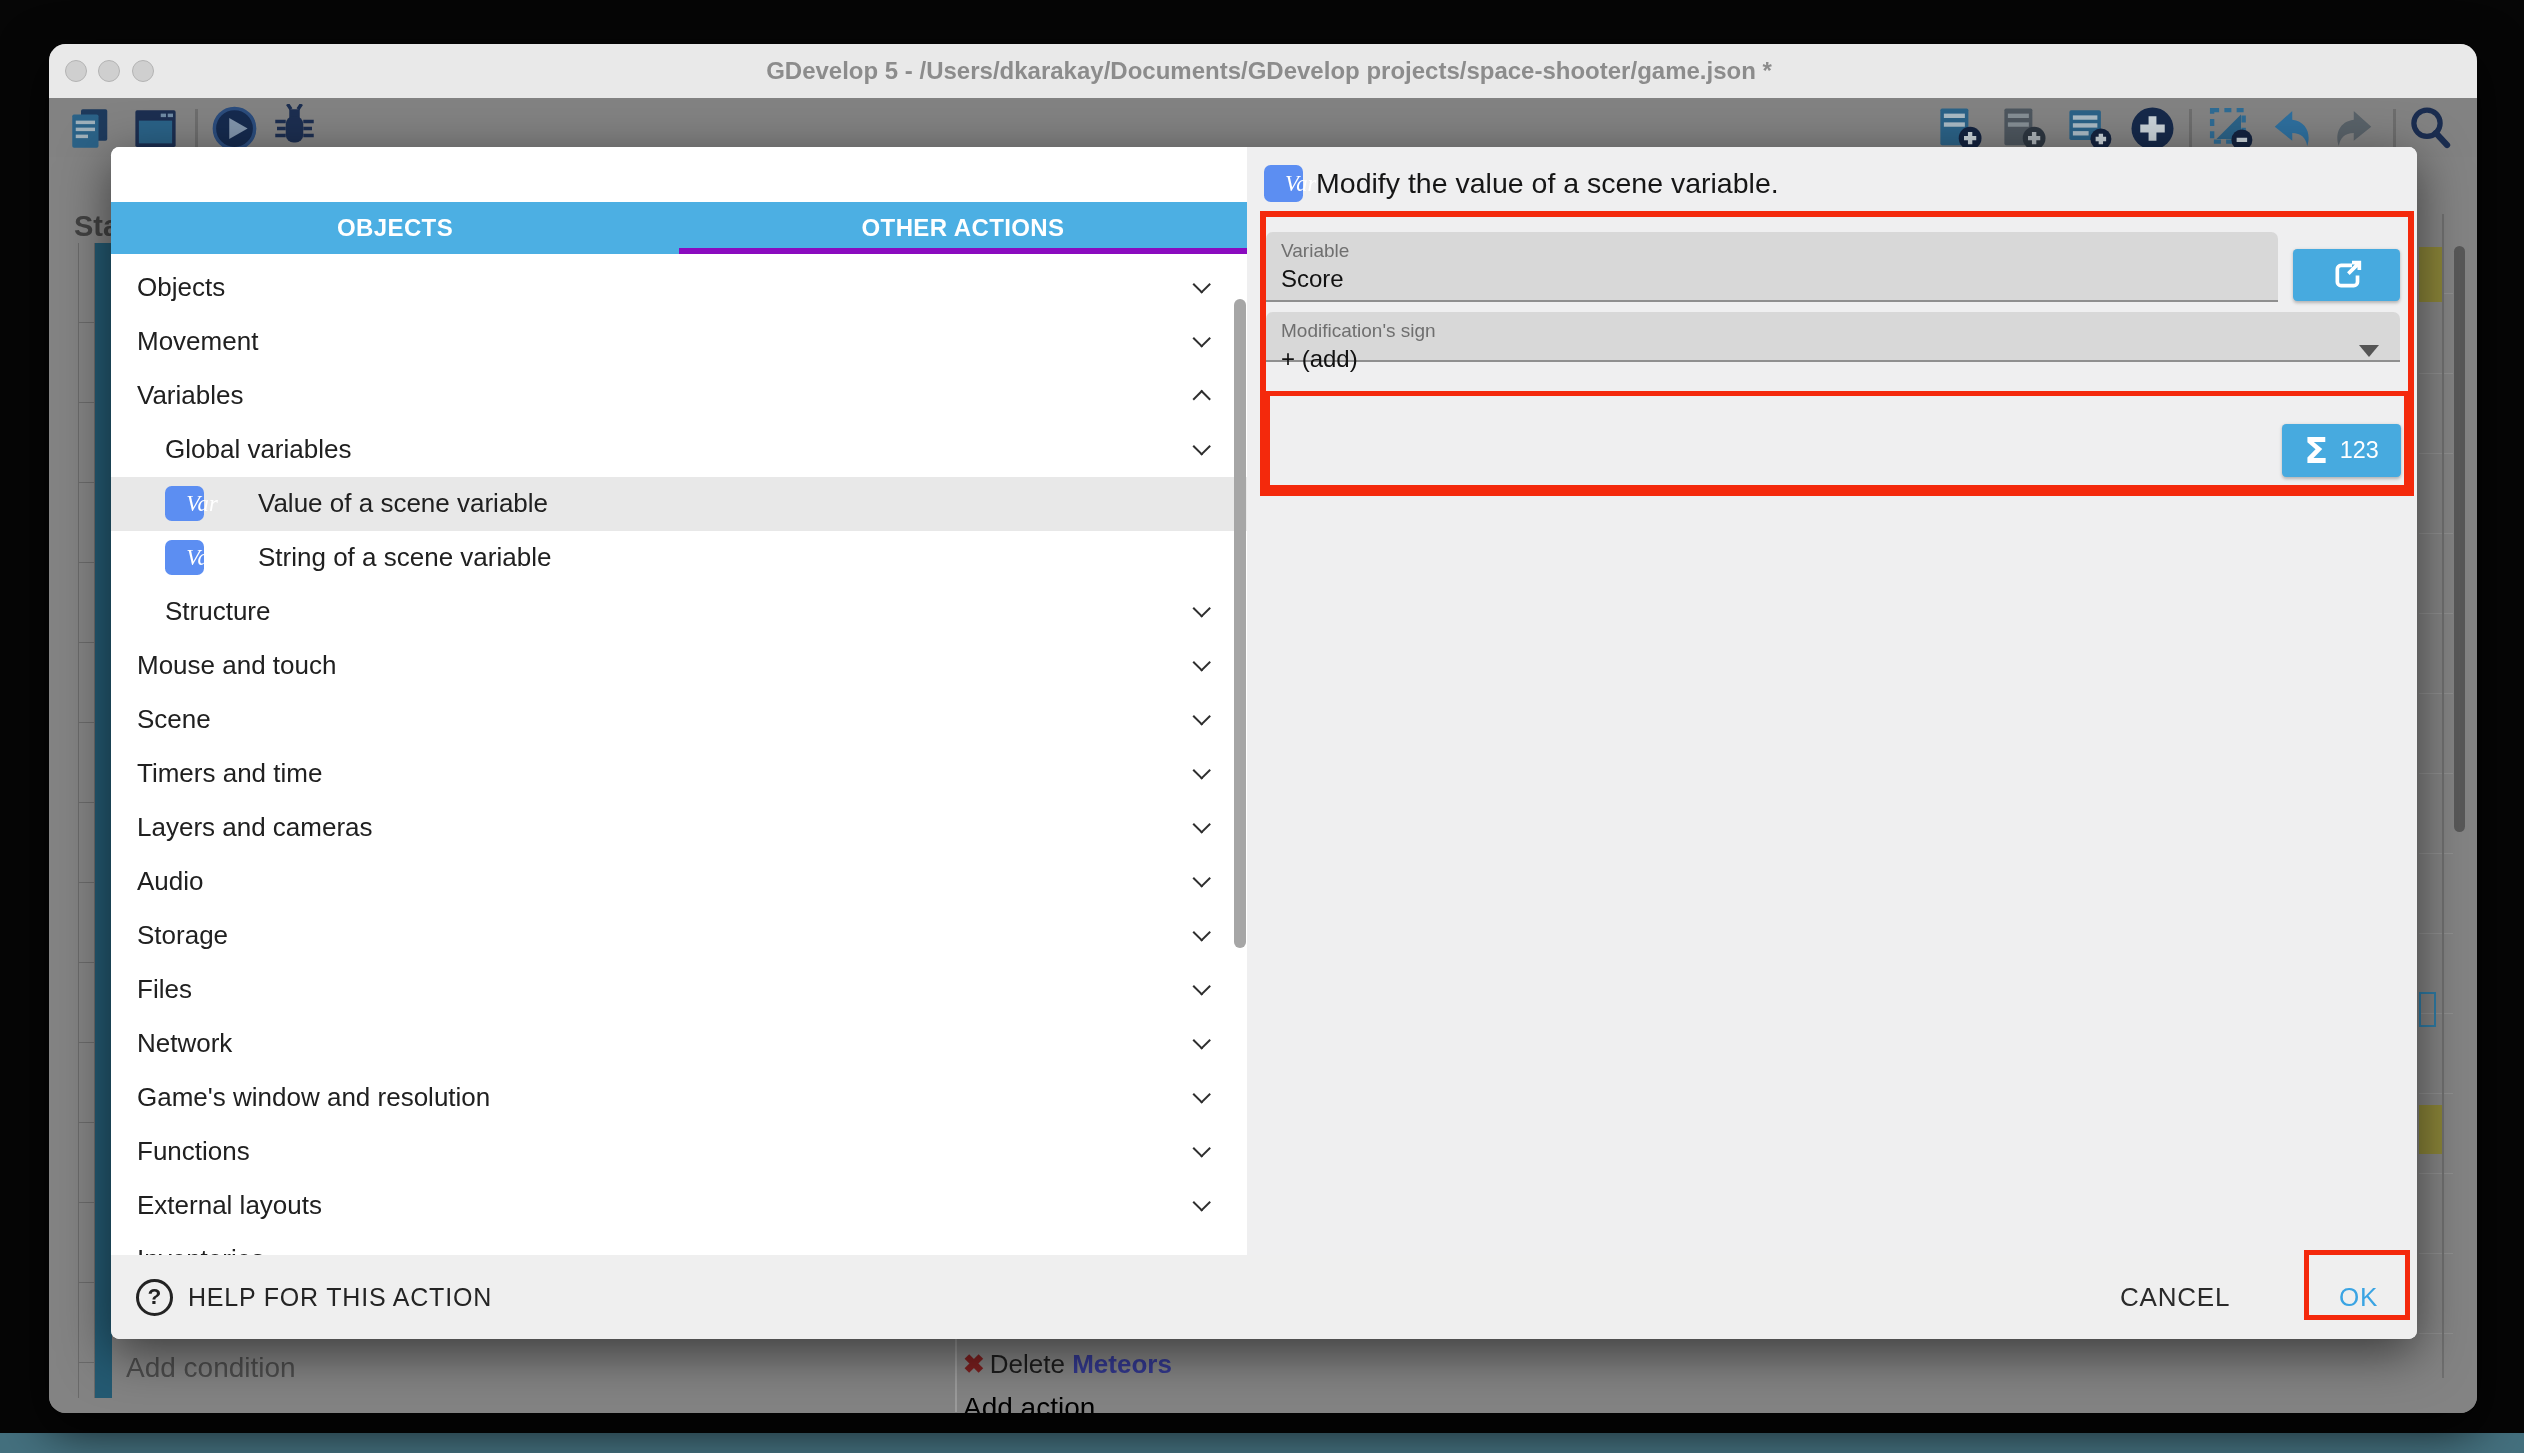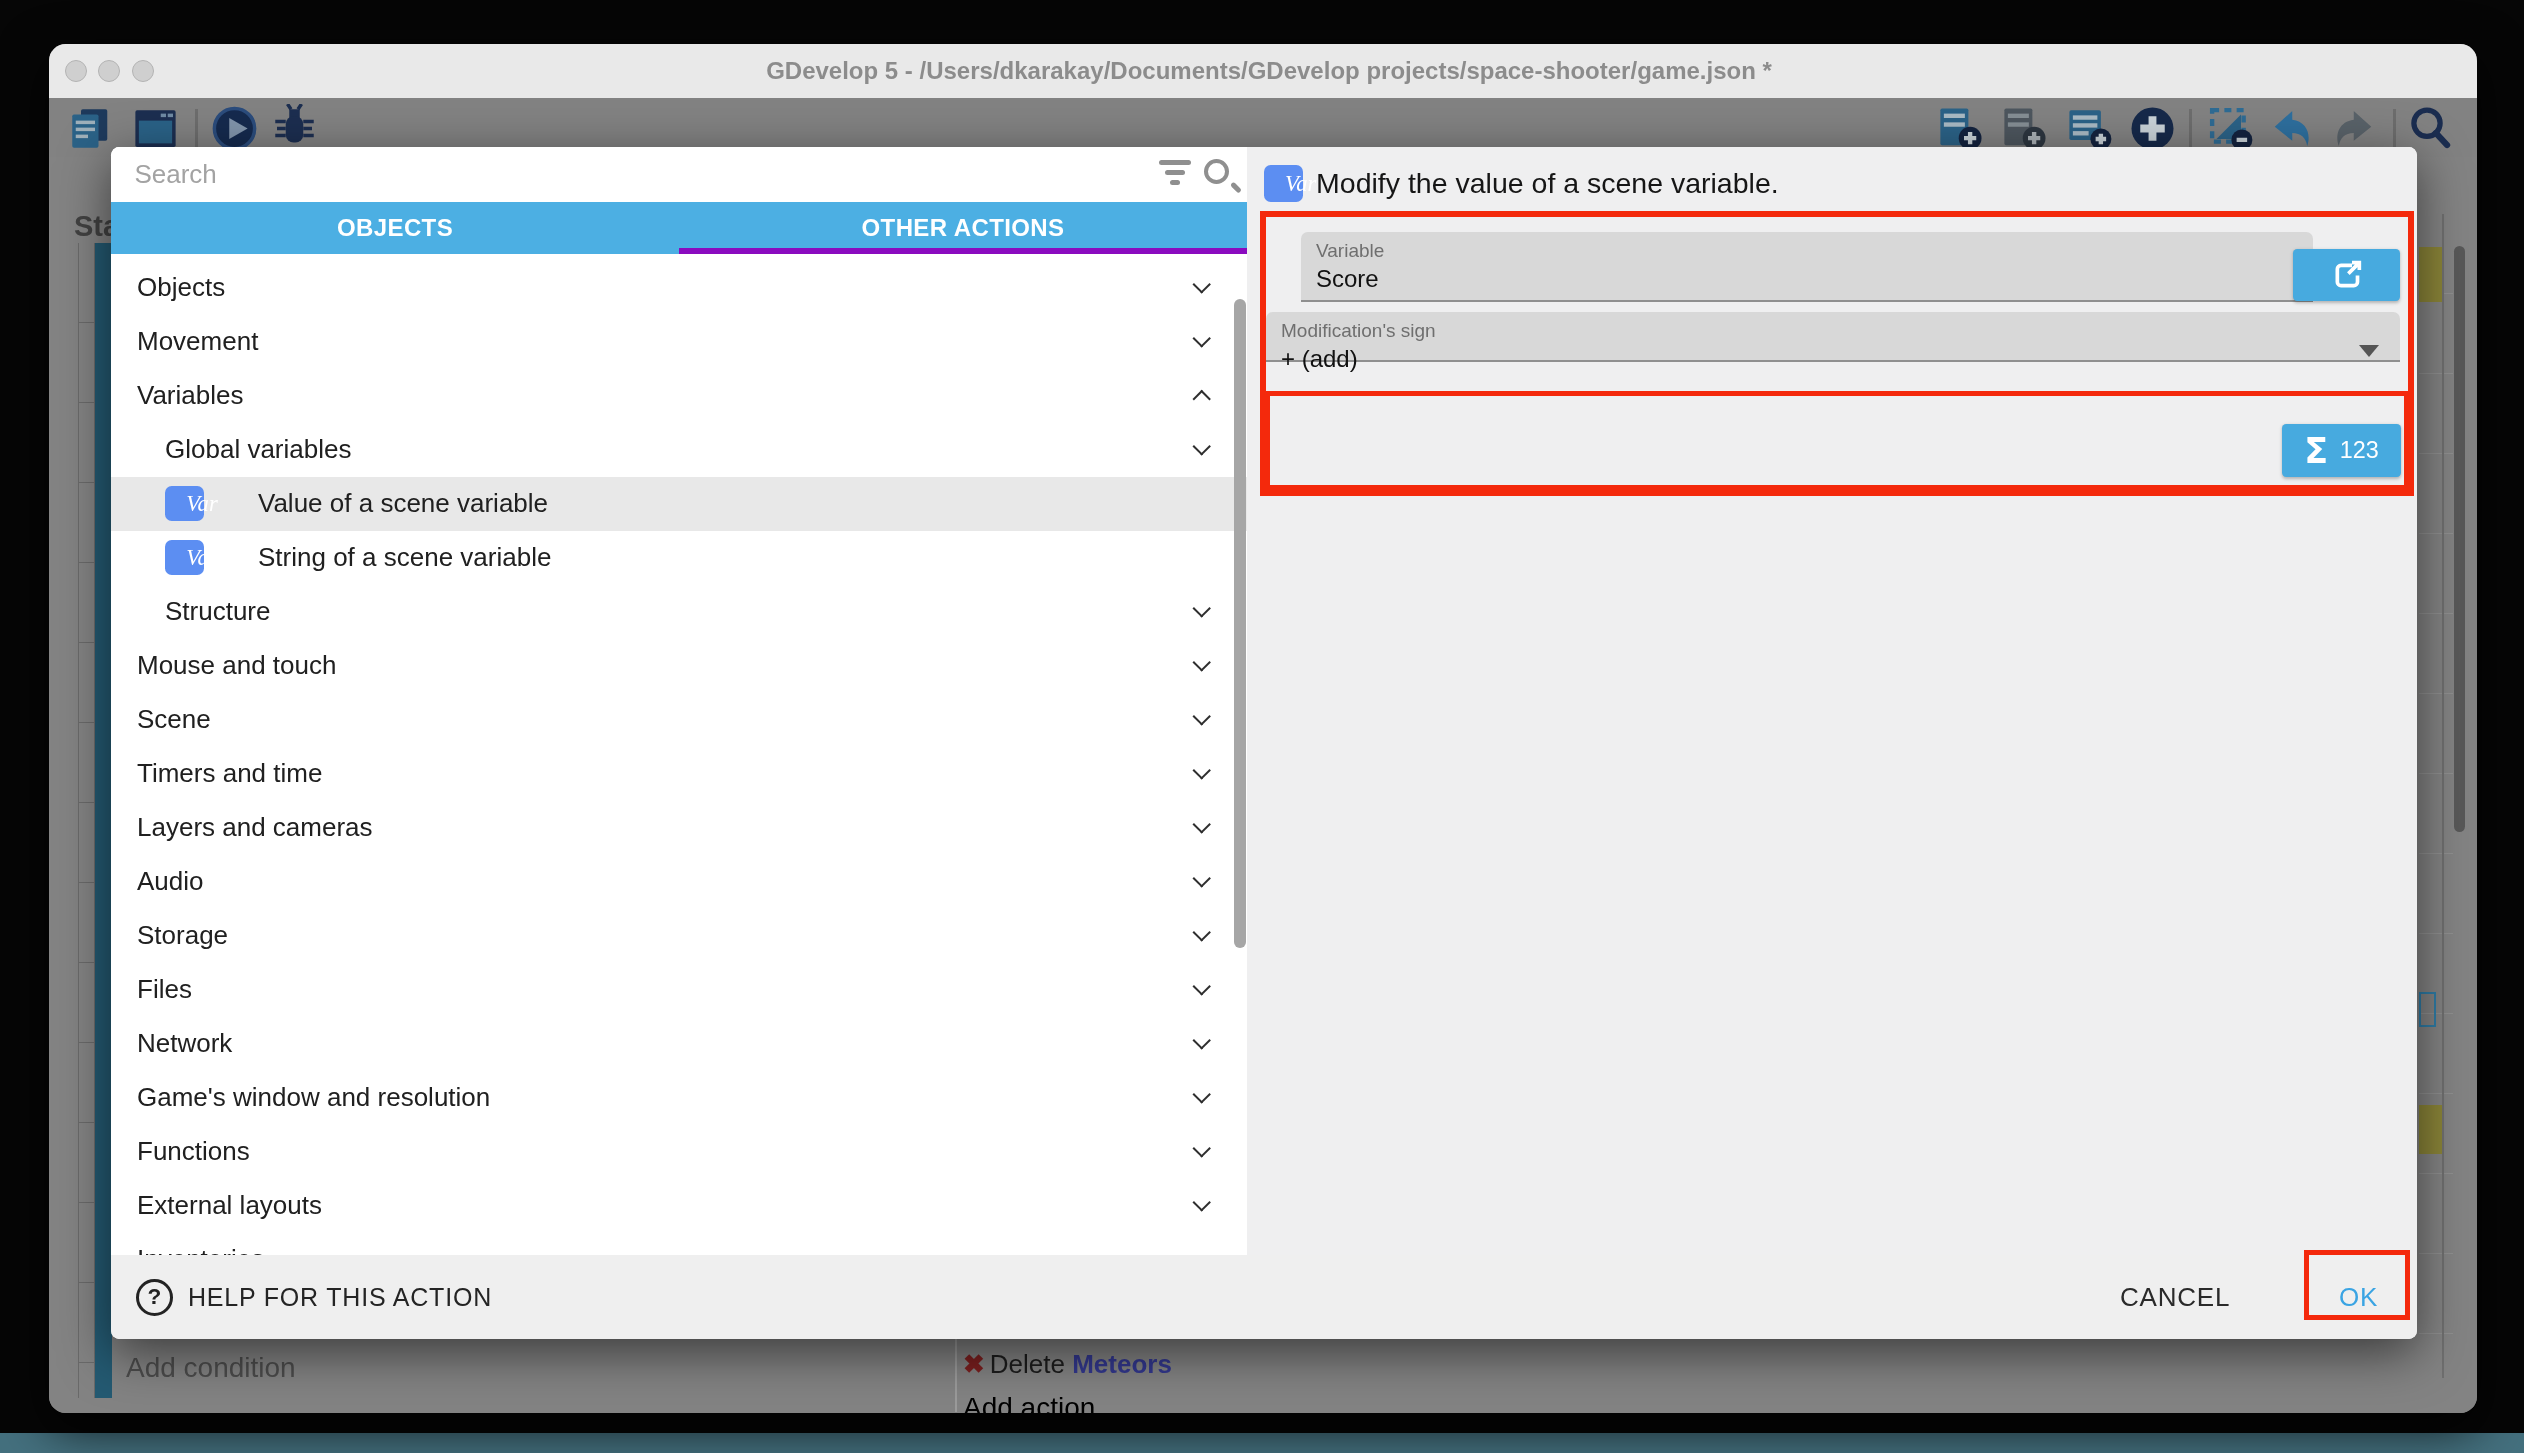"Search" div.search-row { html: <div> <input> <span> <i></i> <i></i> <i></i> </span> <span></span> </div> -> none }
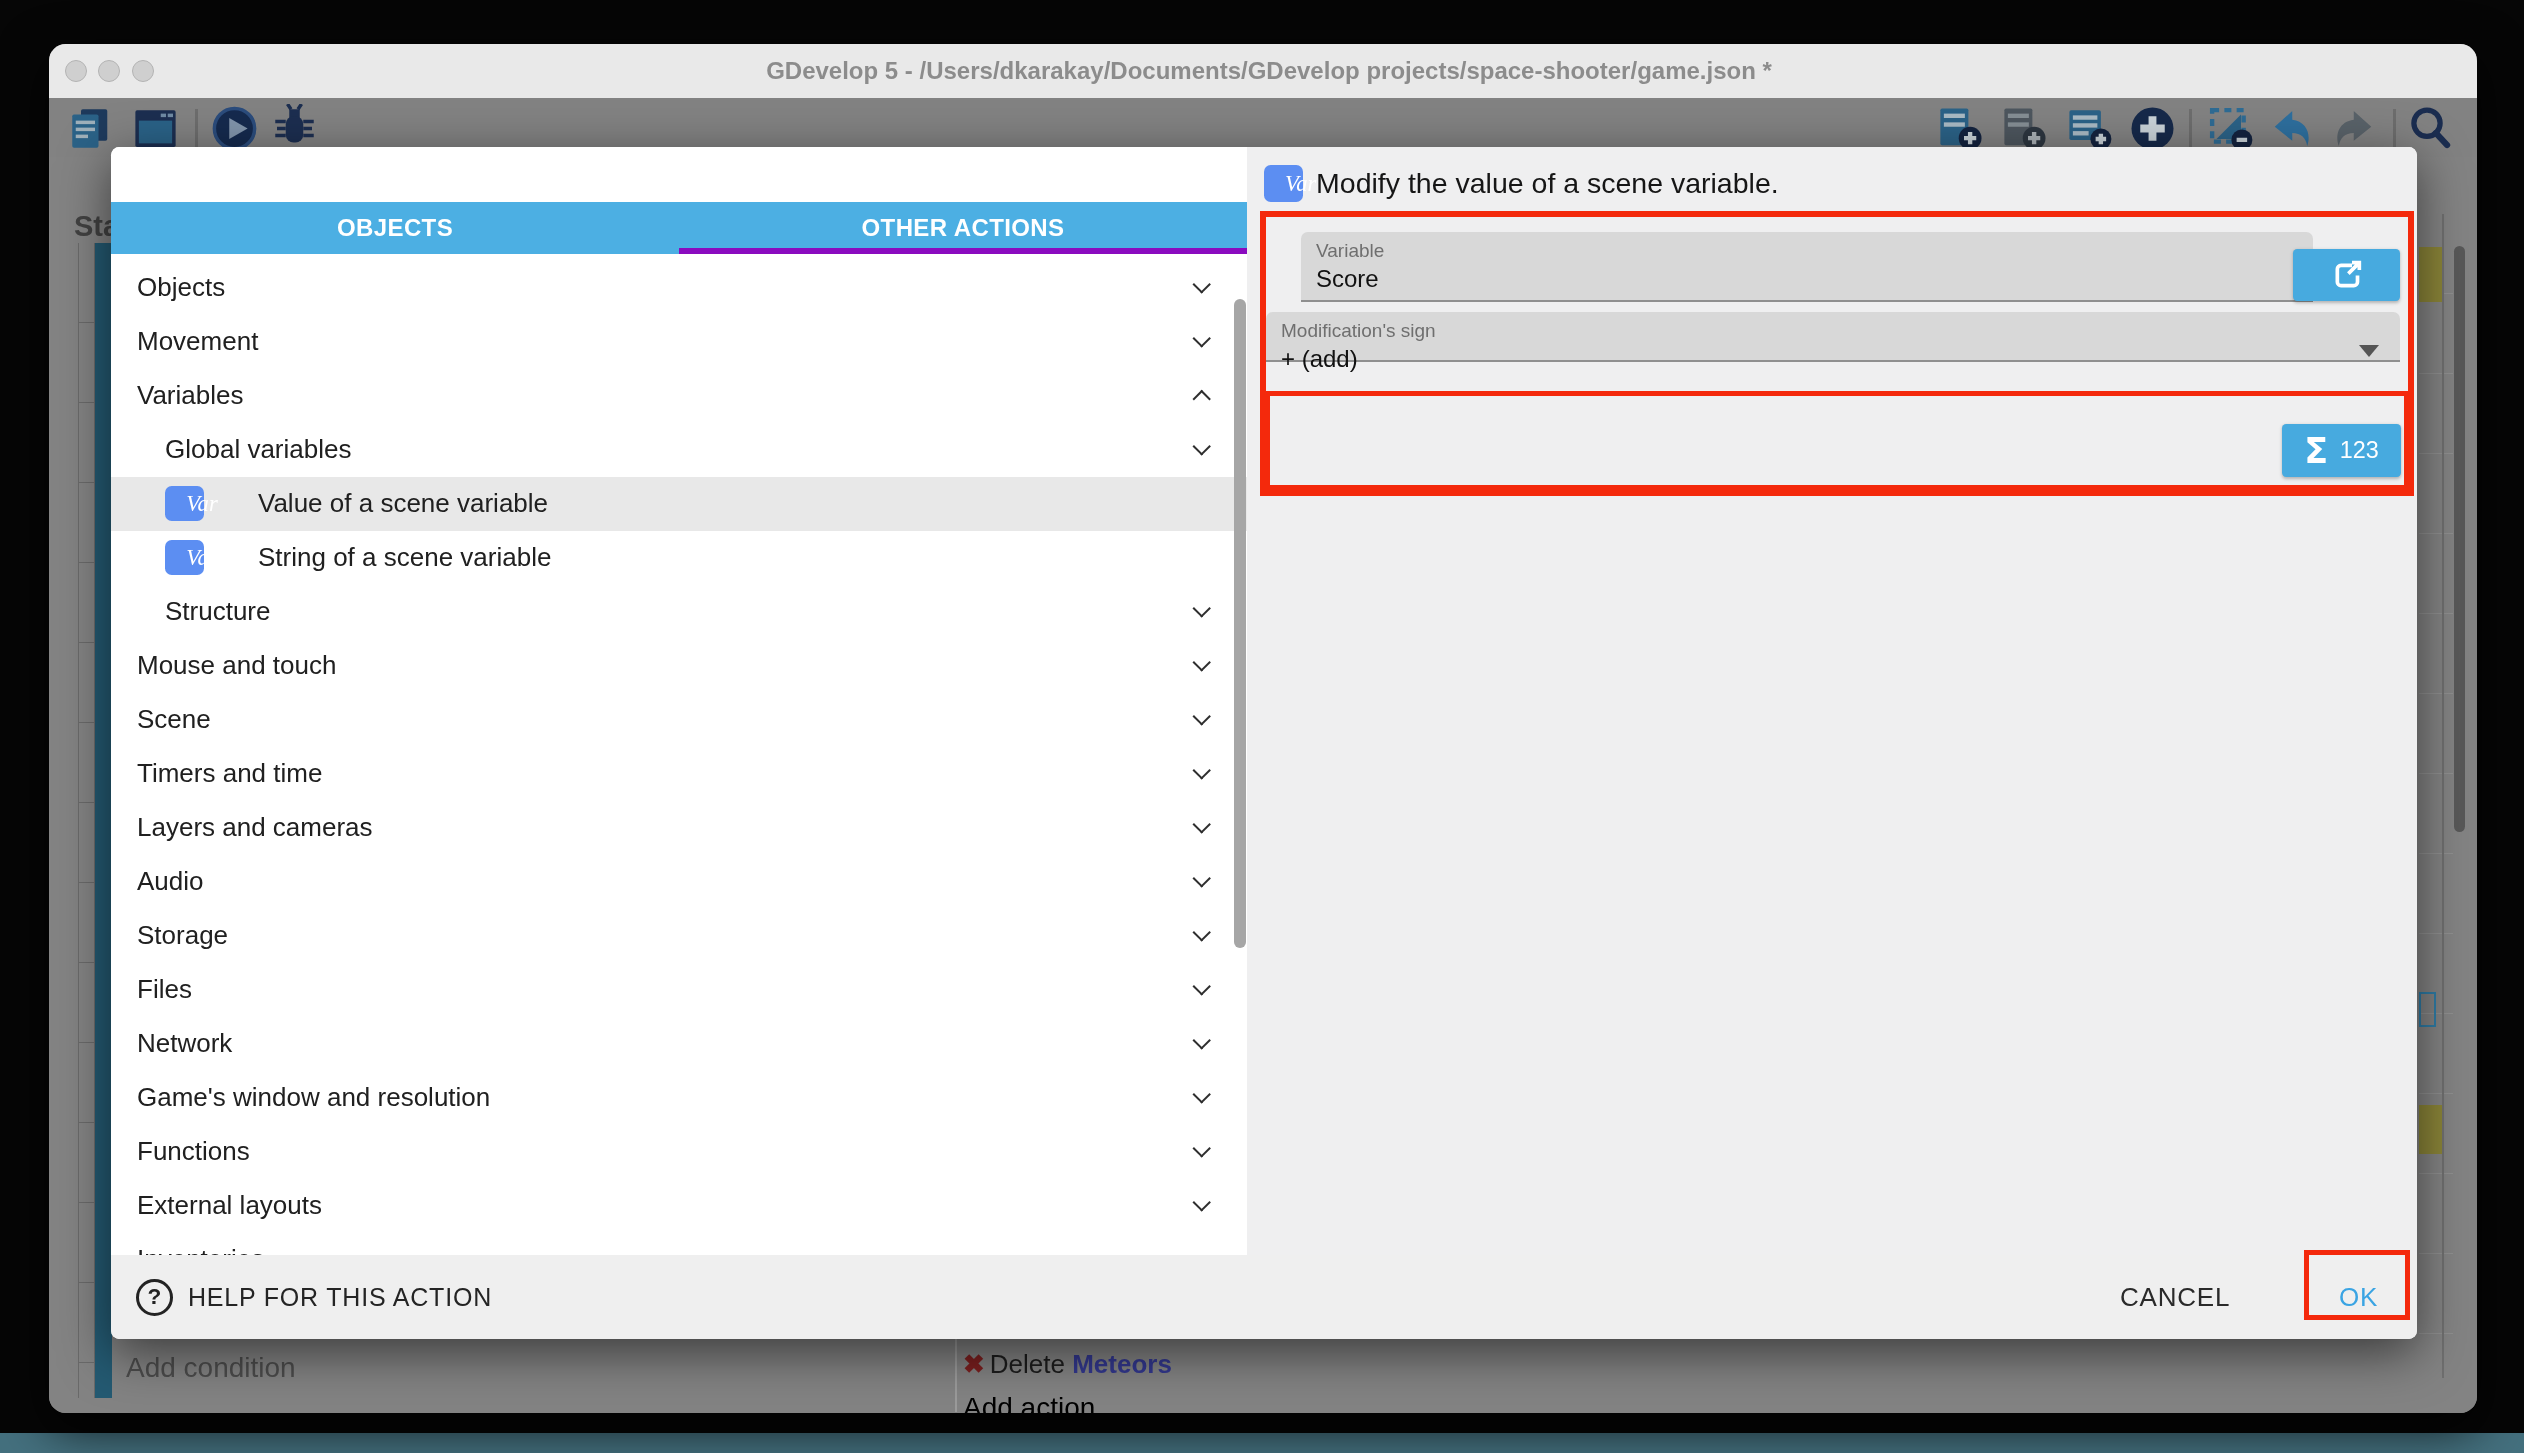"Variable" .fld-variable { margin-left: 35px -> none }
